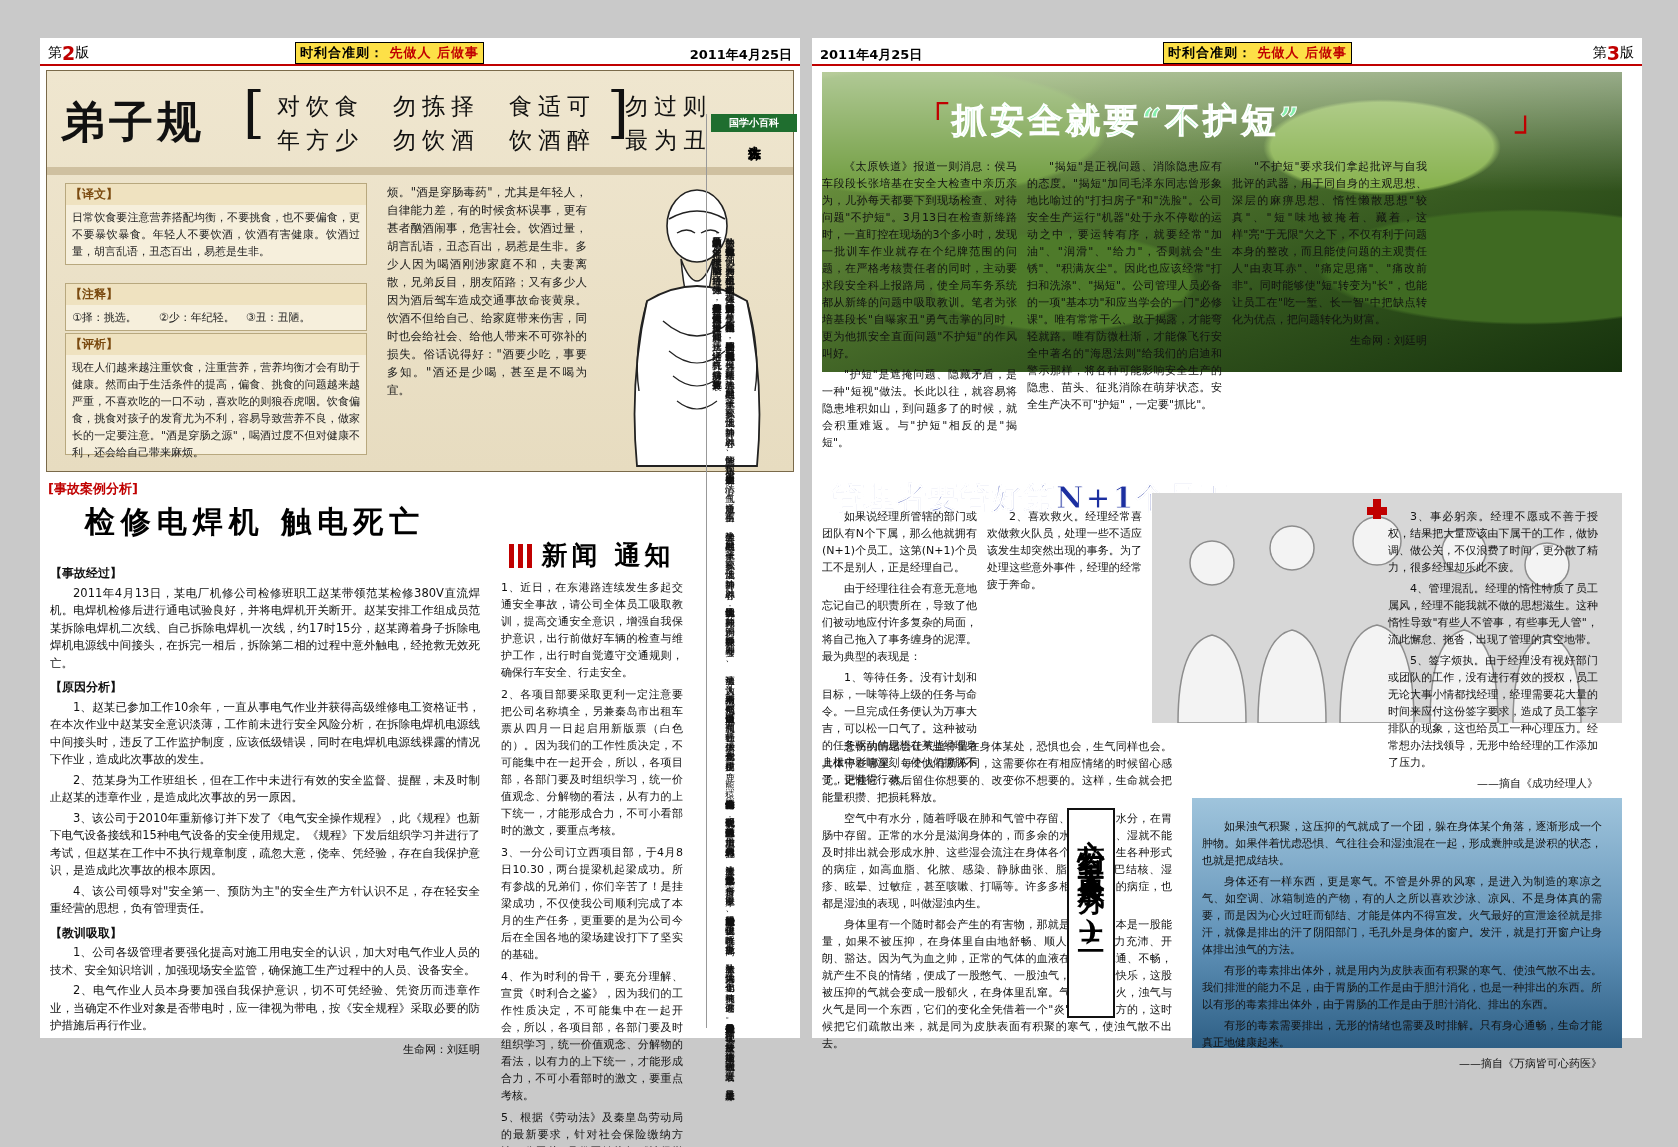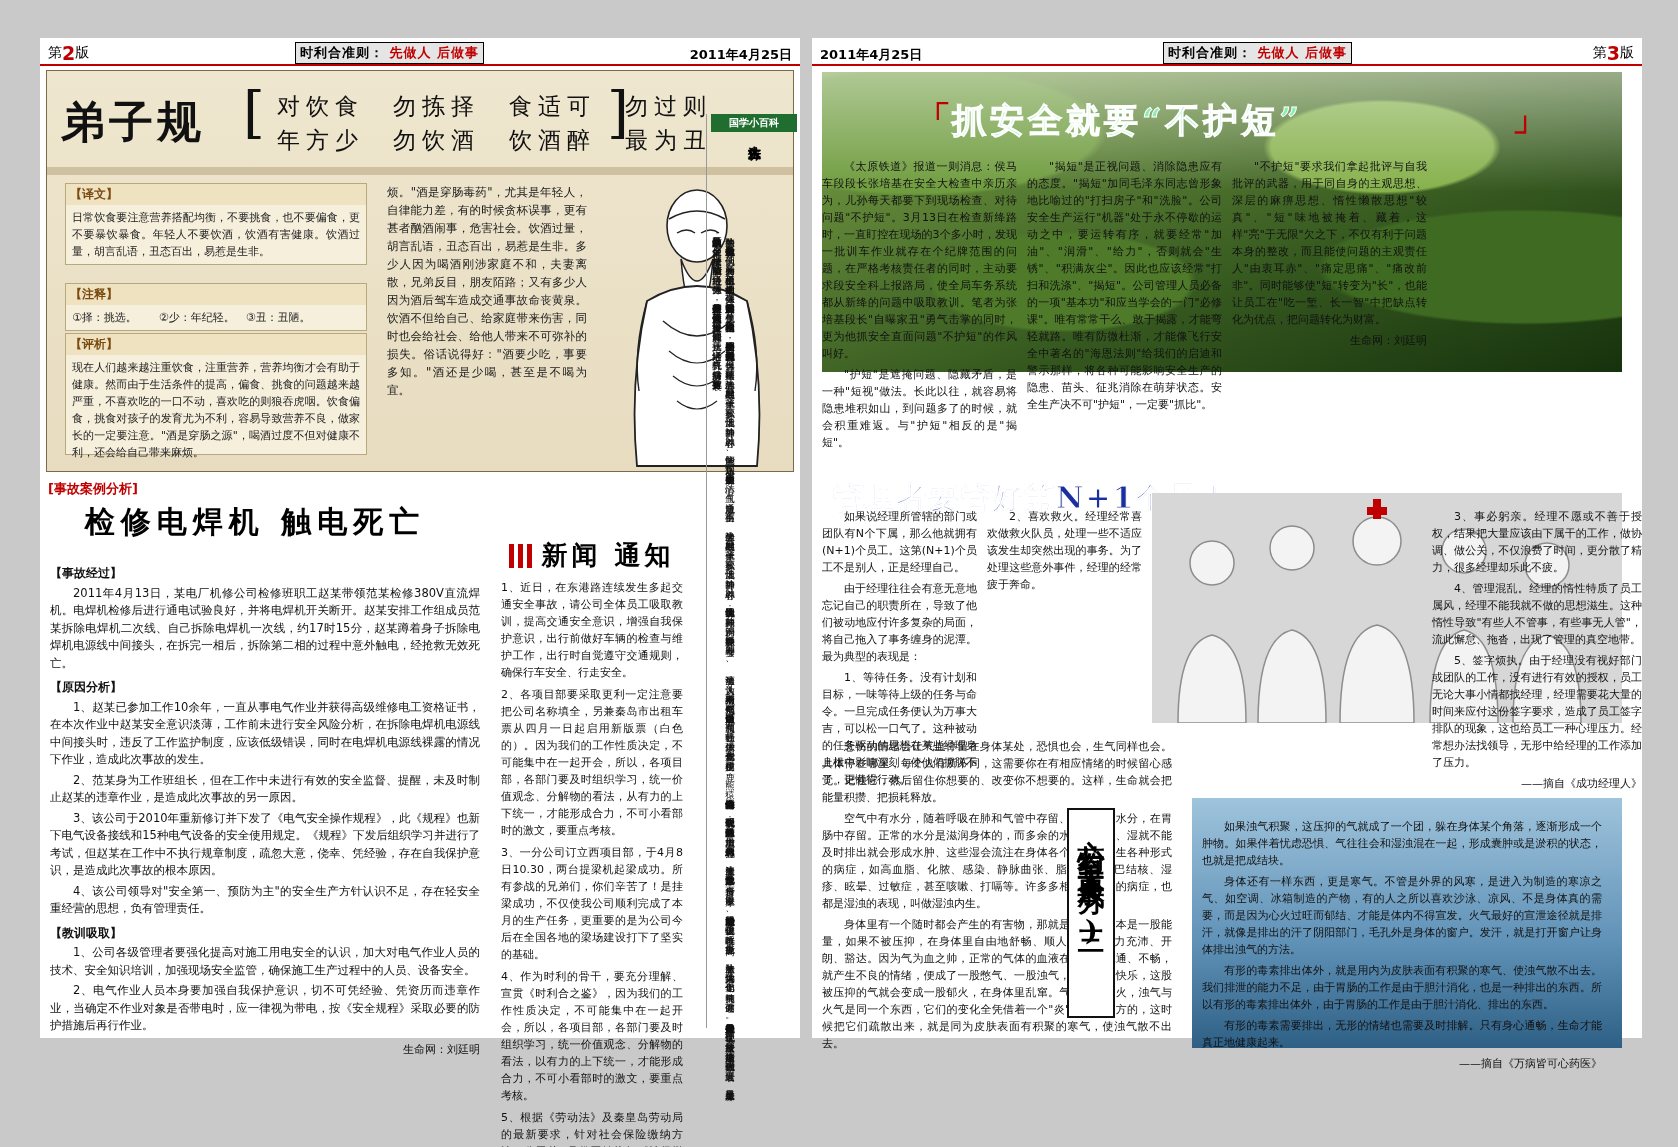"时利合准则： 先做人 后做事" .hdr .banner { background: #e5e5e5 -> #fde047 }
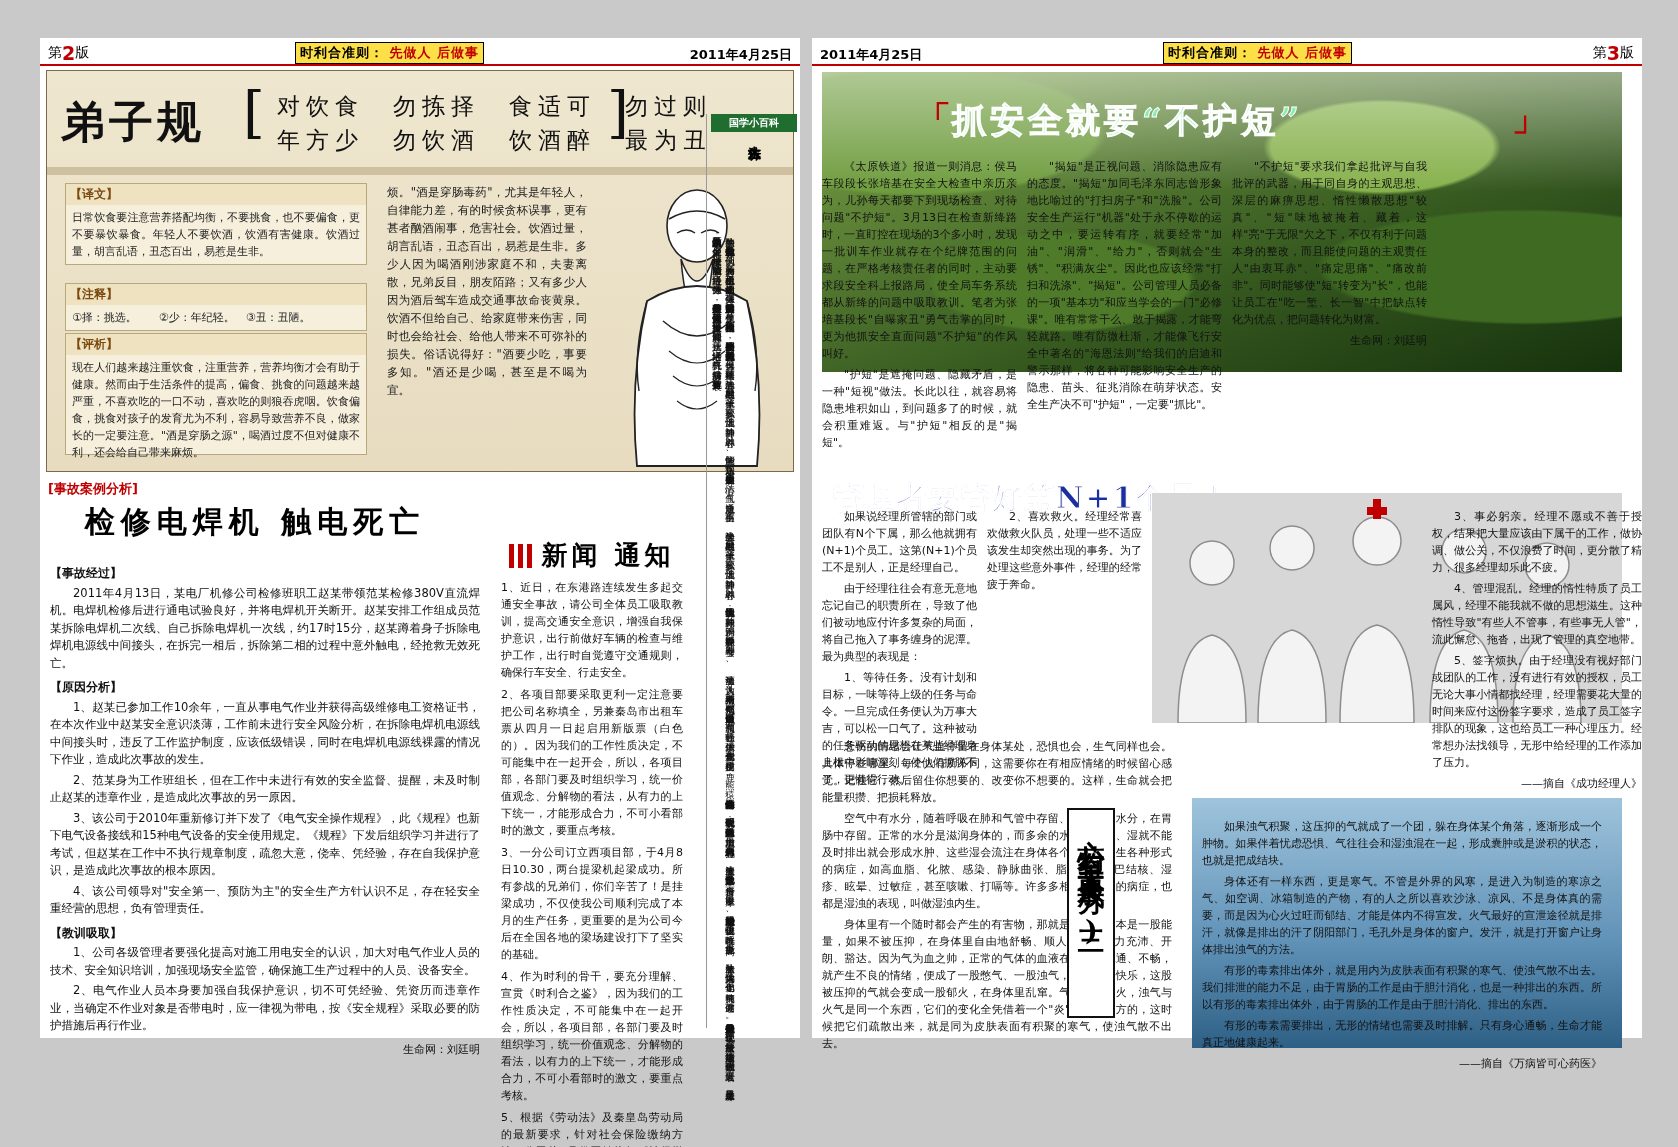"3、事必躬亲。经理不愿或不善于授权，结果把大量应该由下属干的工作，做协调、做公关" div.rtext { margin-left: 44px -> none }
